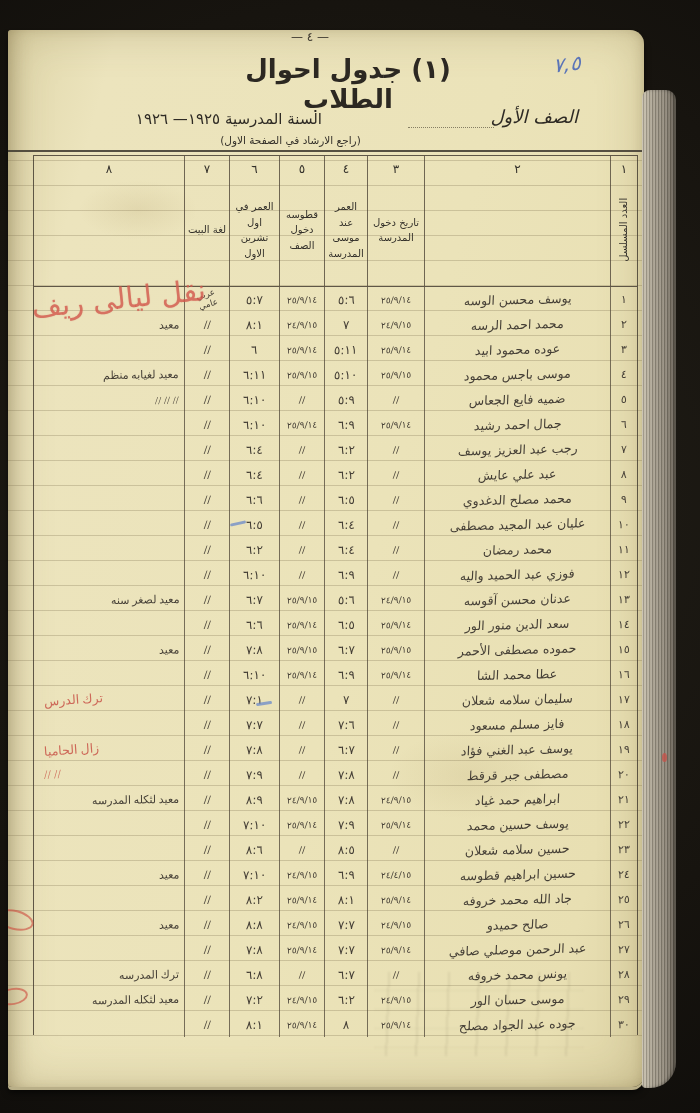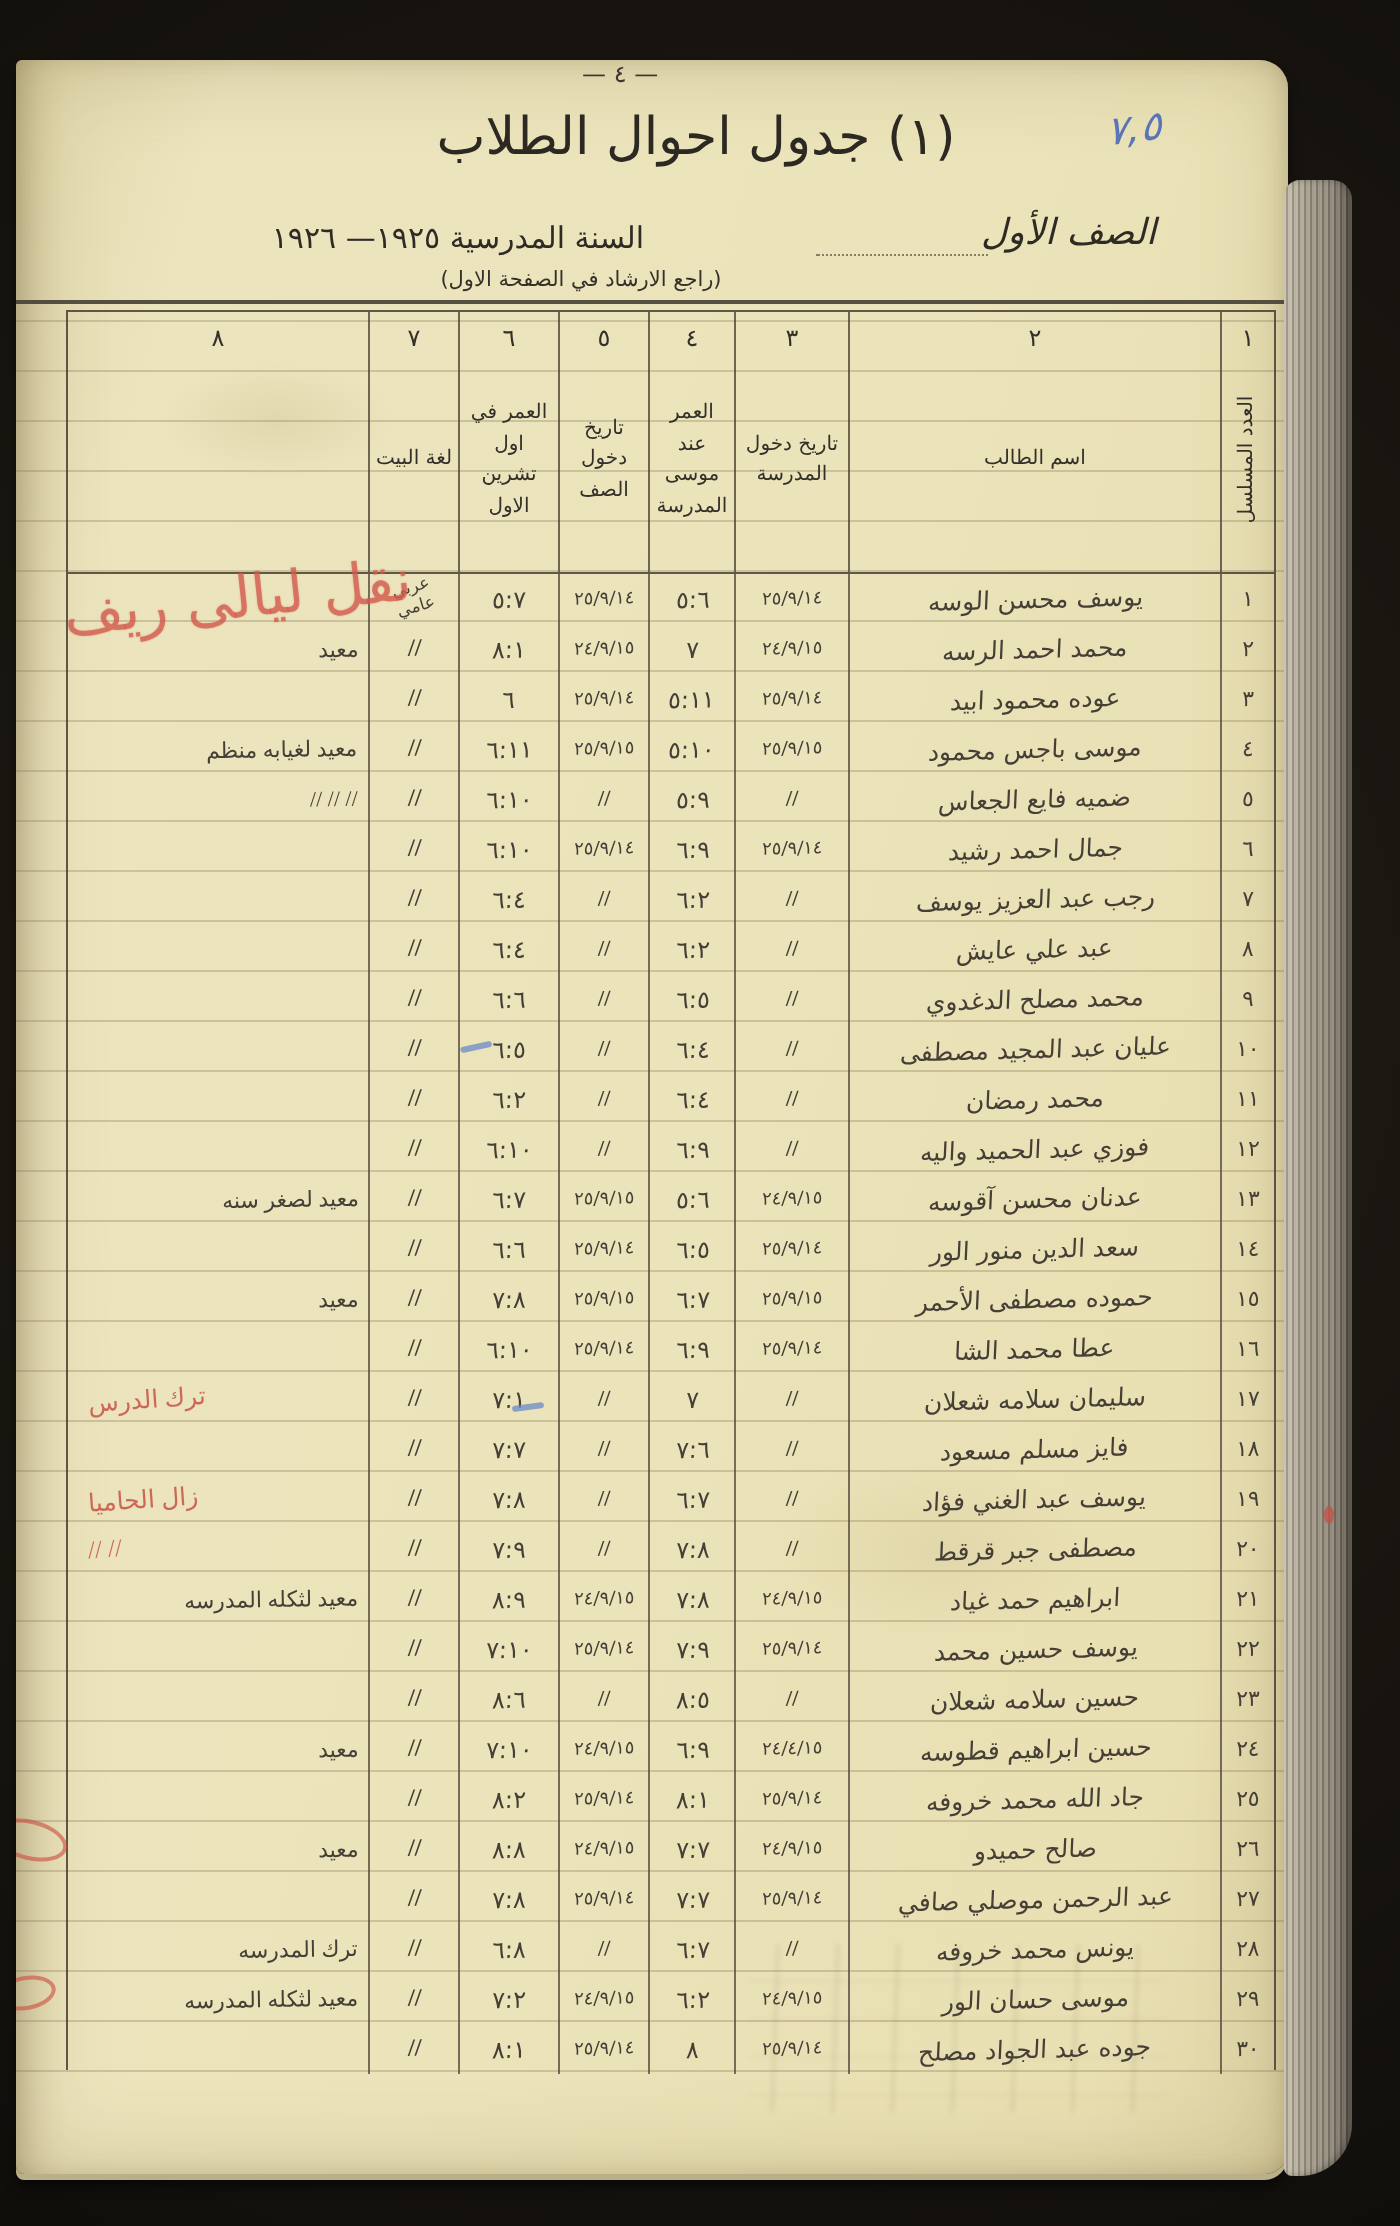"(١) جدول احوال الطلاب" .title { font-weight: 400 -> 700 }
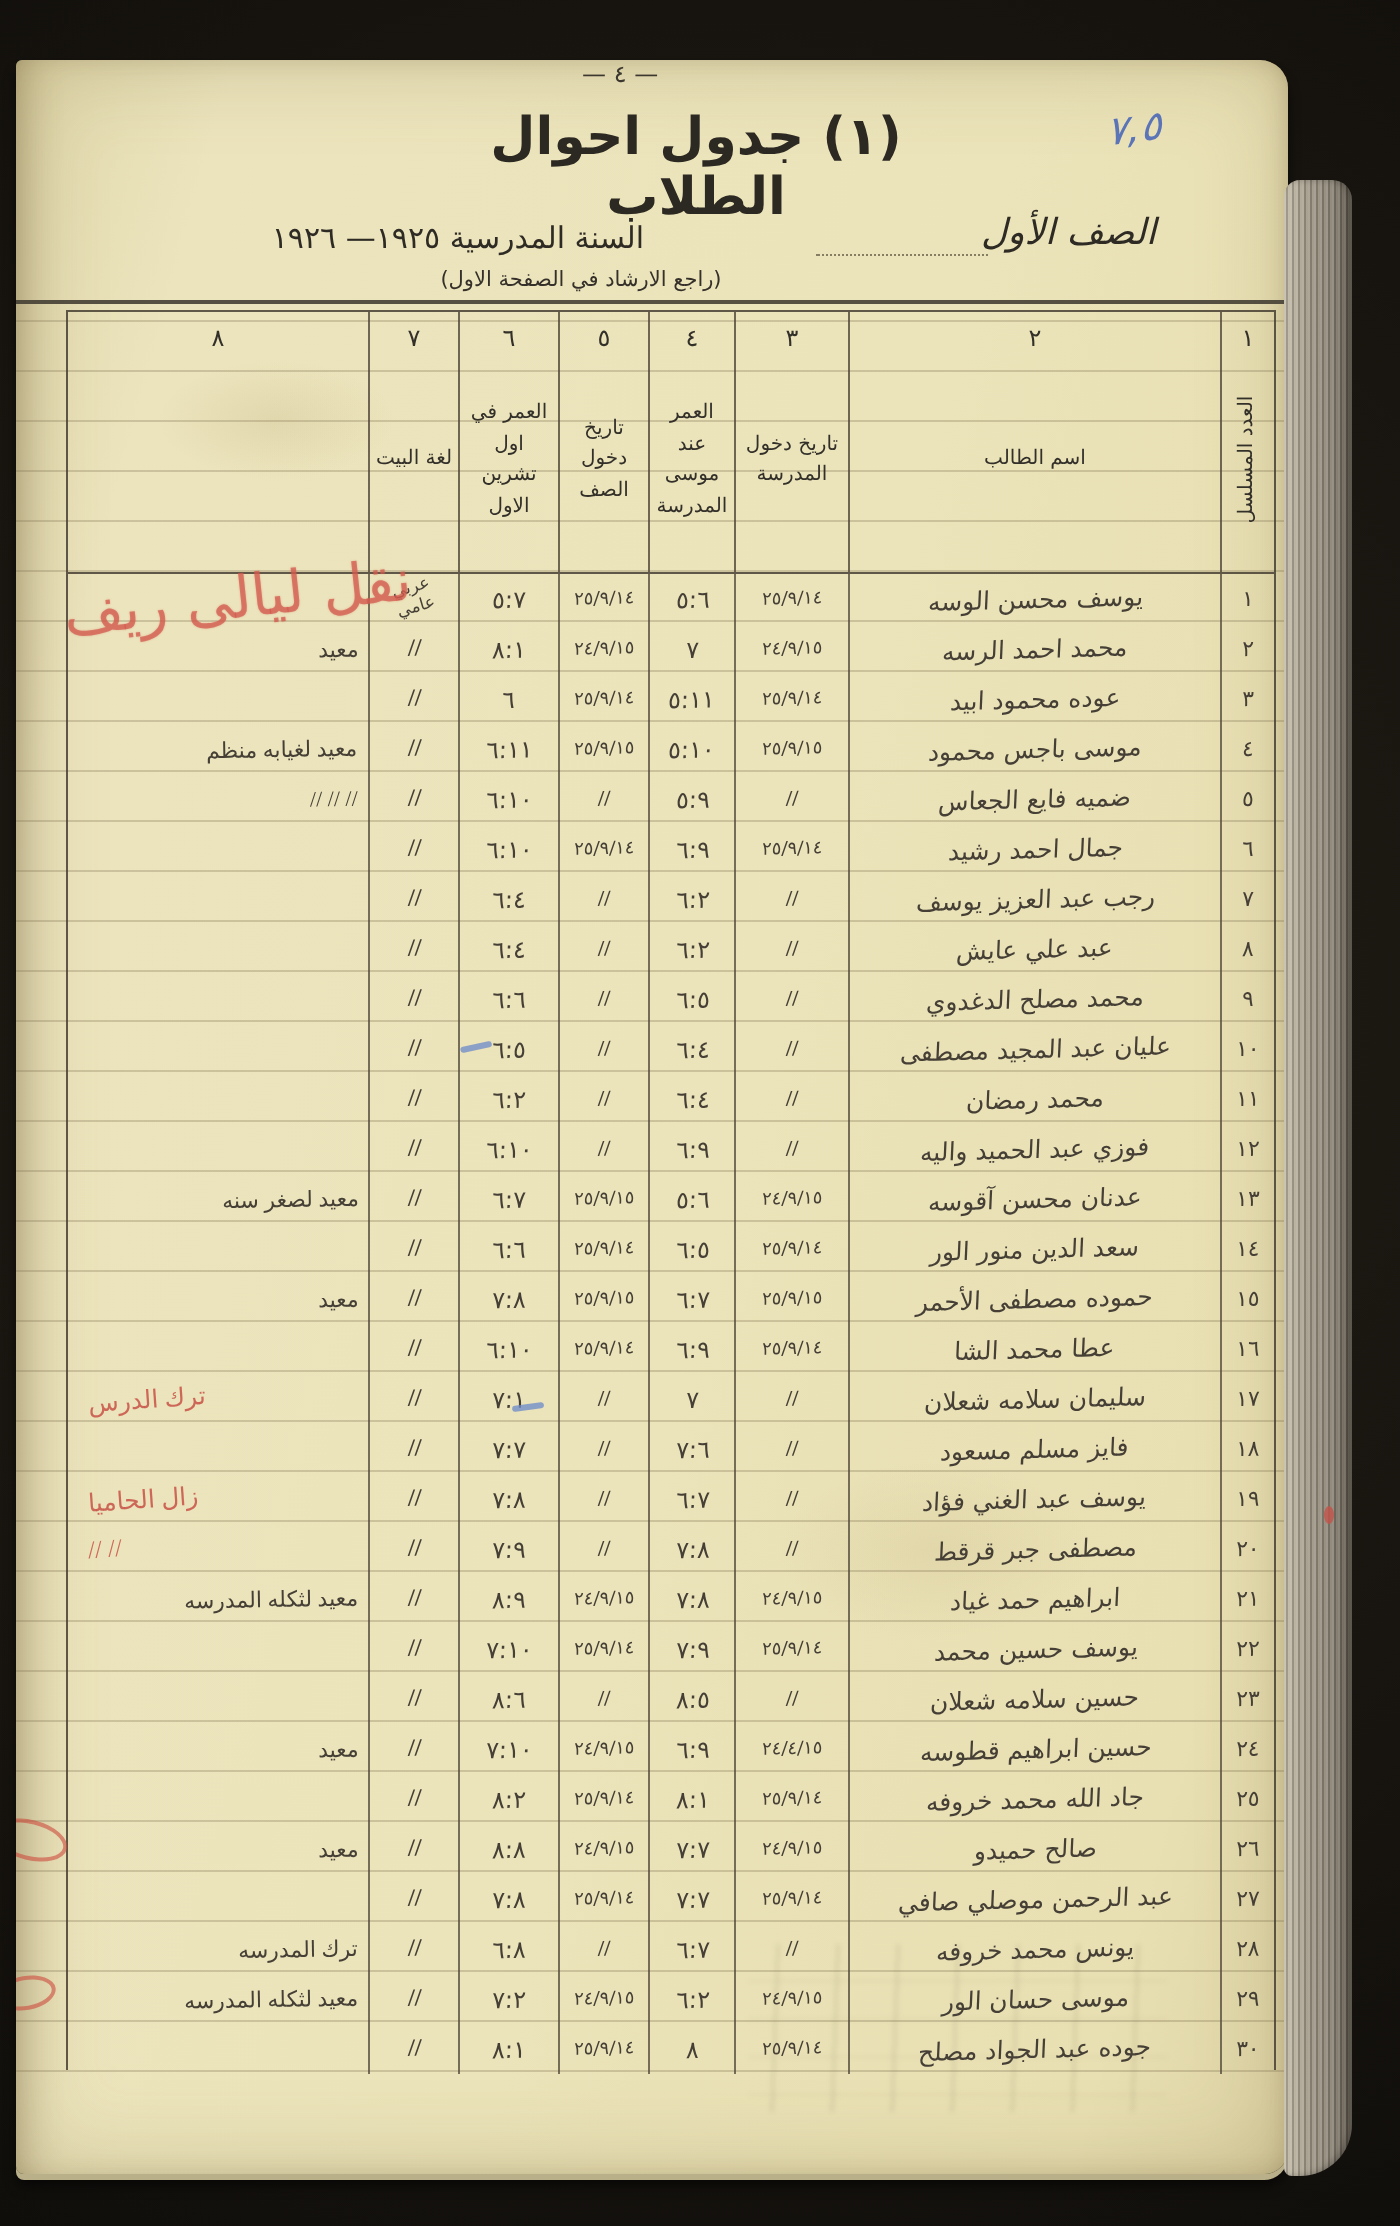"تاريخ دخول الصف" div.clabel { text: تاريخ -> قطوسه }
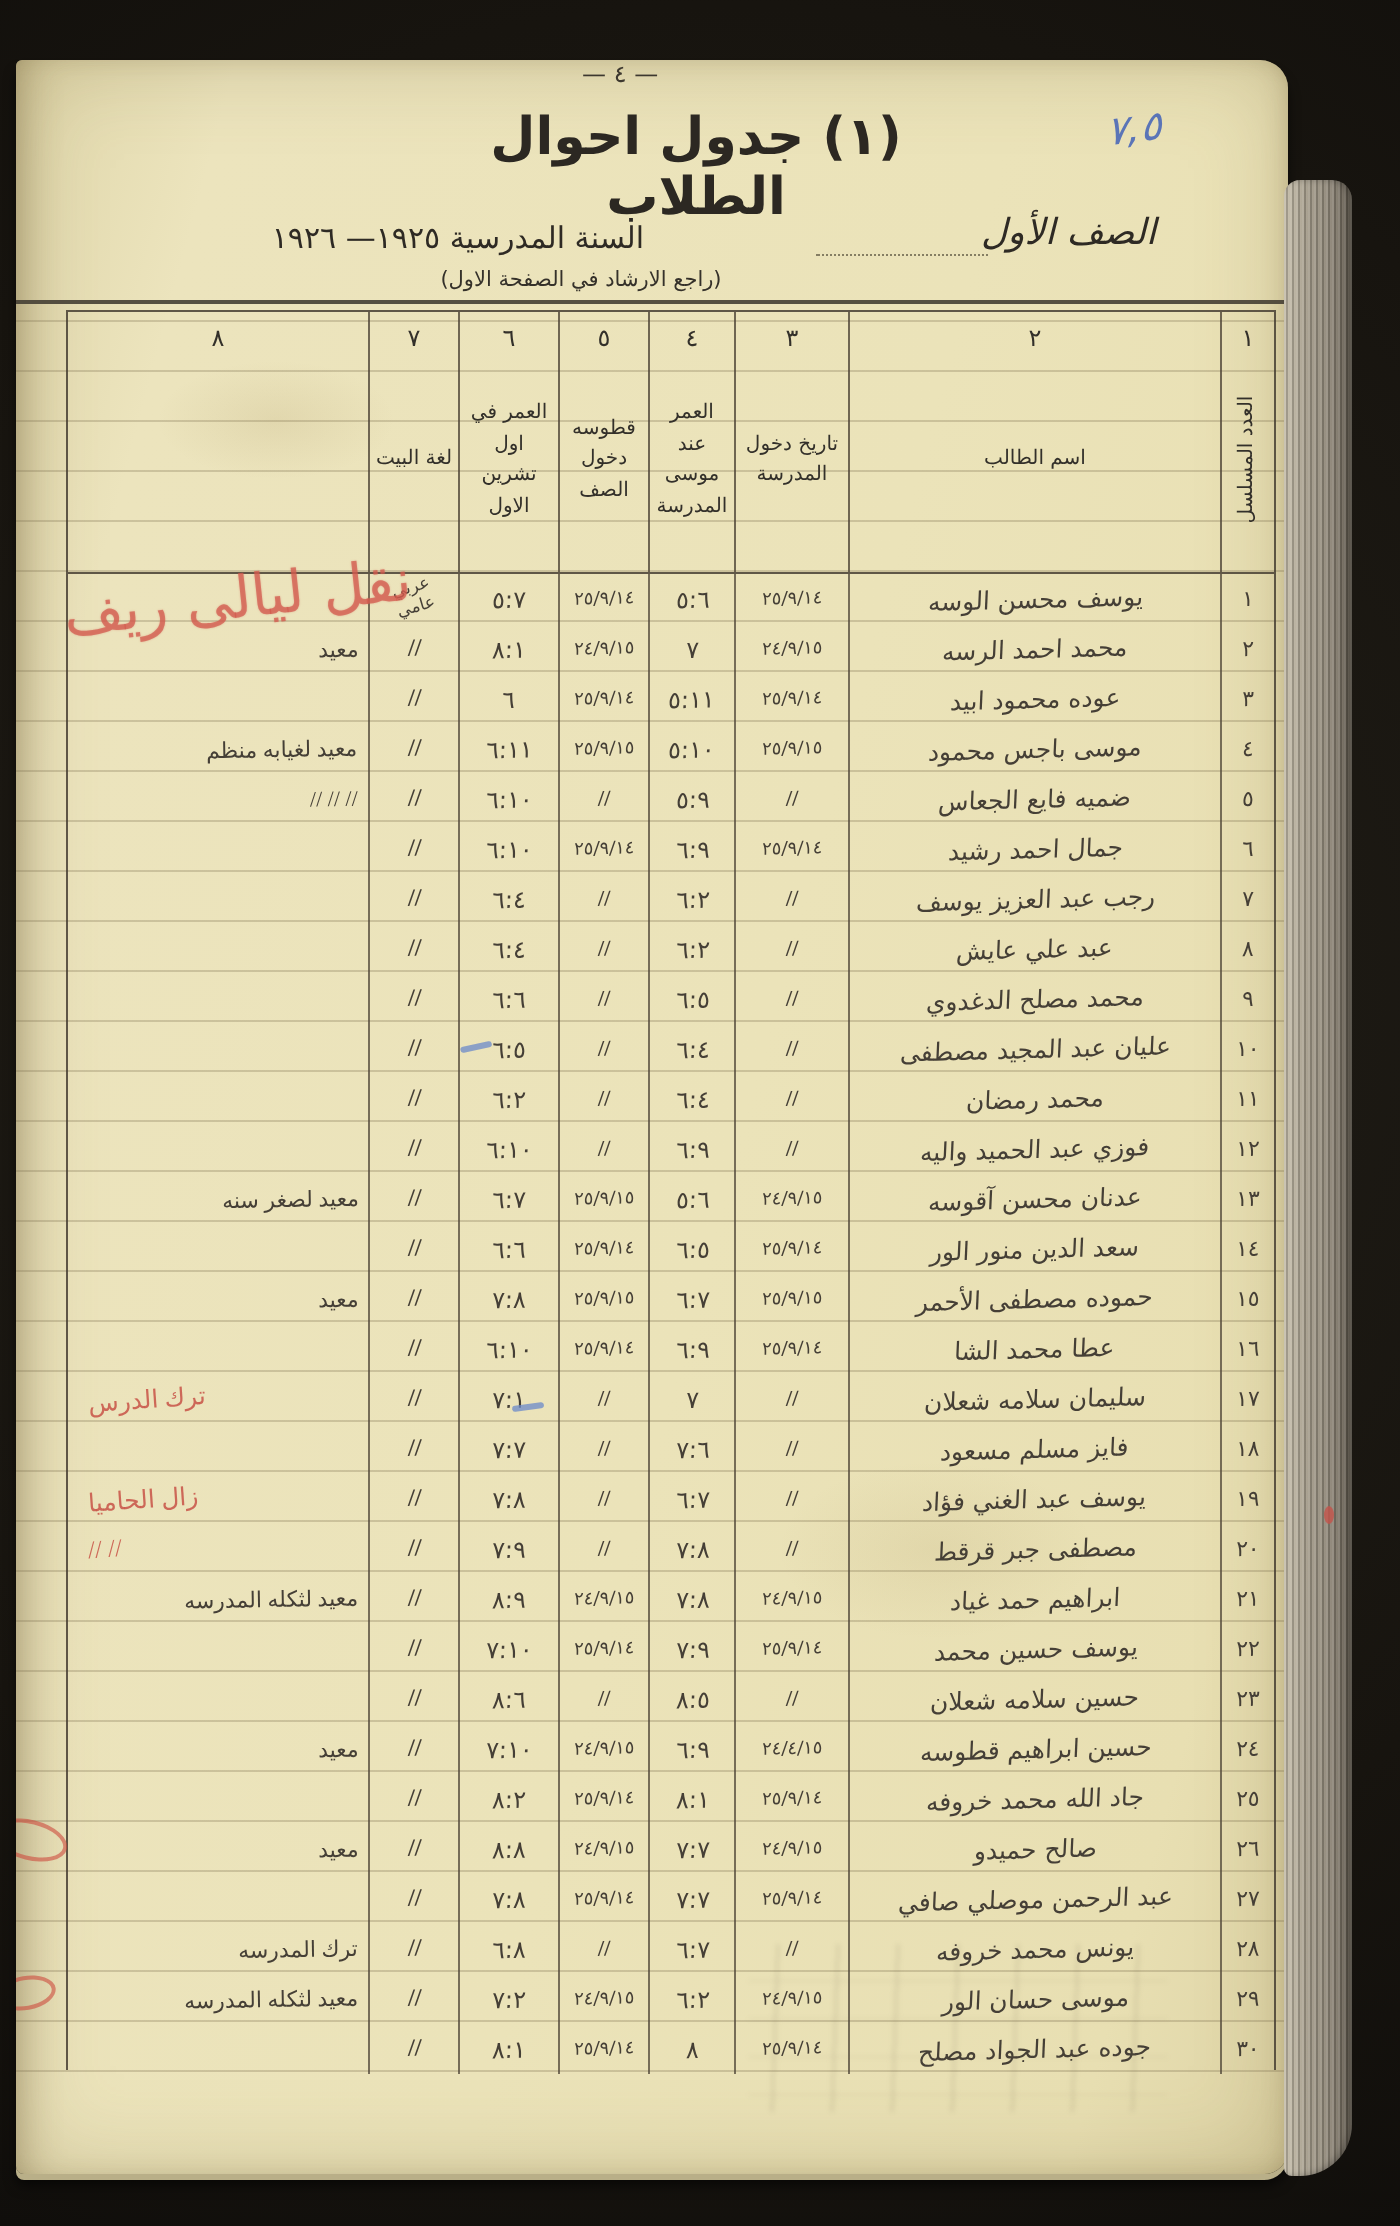"اسم الطالب" div.clabel { html: <div>اسم الطالب</div> -> none }
